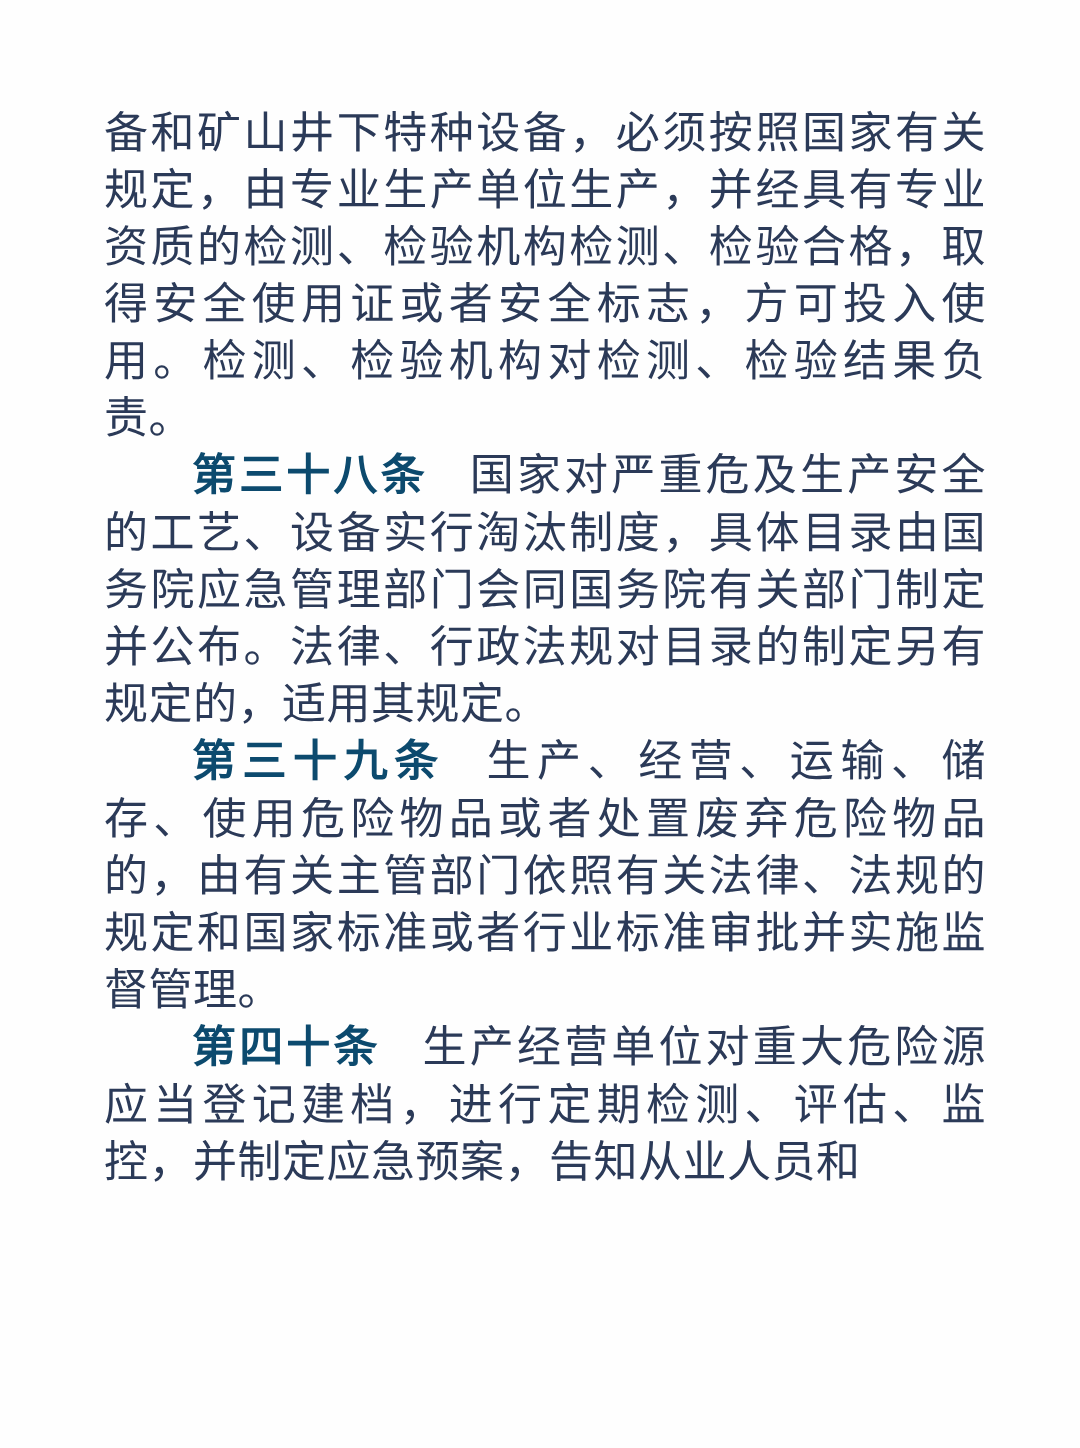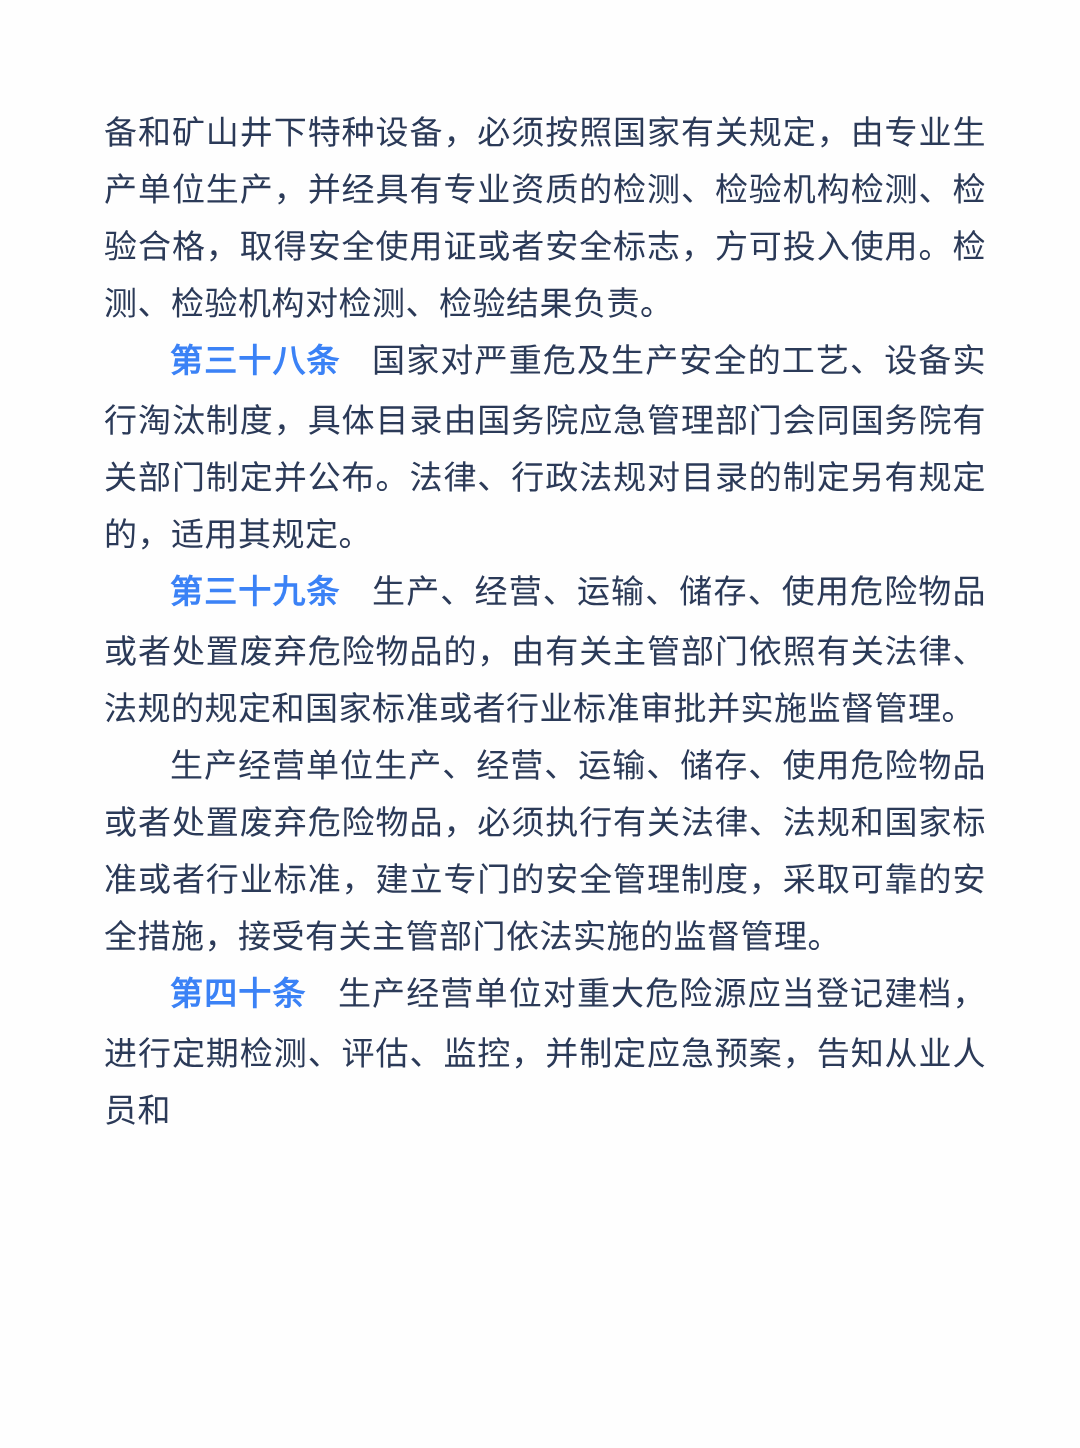"备和矿山井下特种设备，必须按照国家有关规定，由专业生产单位生产，并经具有专业资质" .content { font-size: 33px -> 44px }
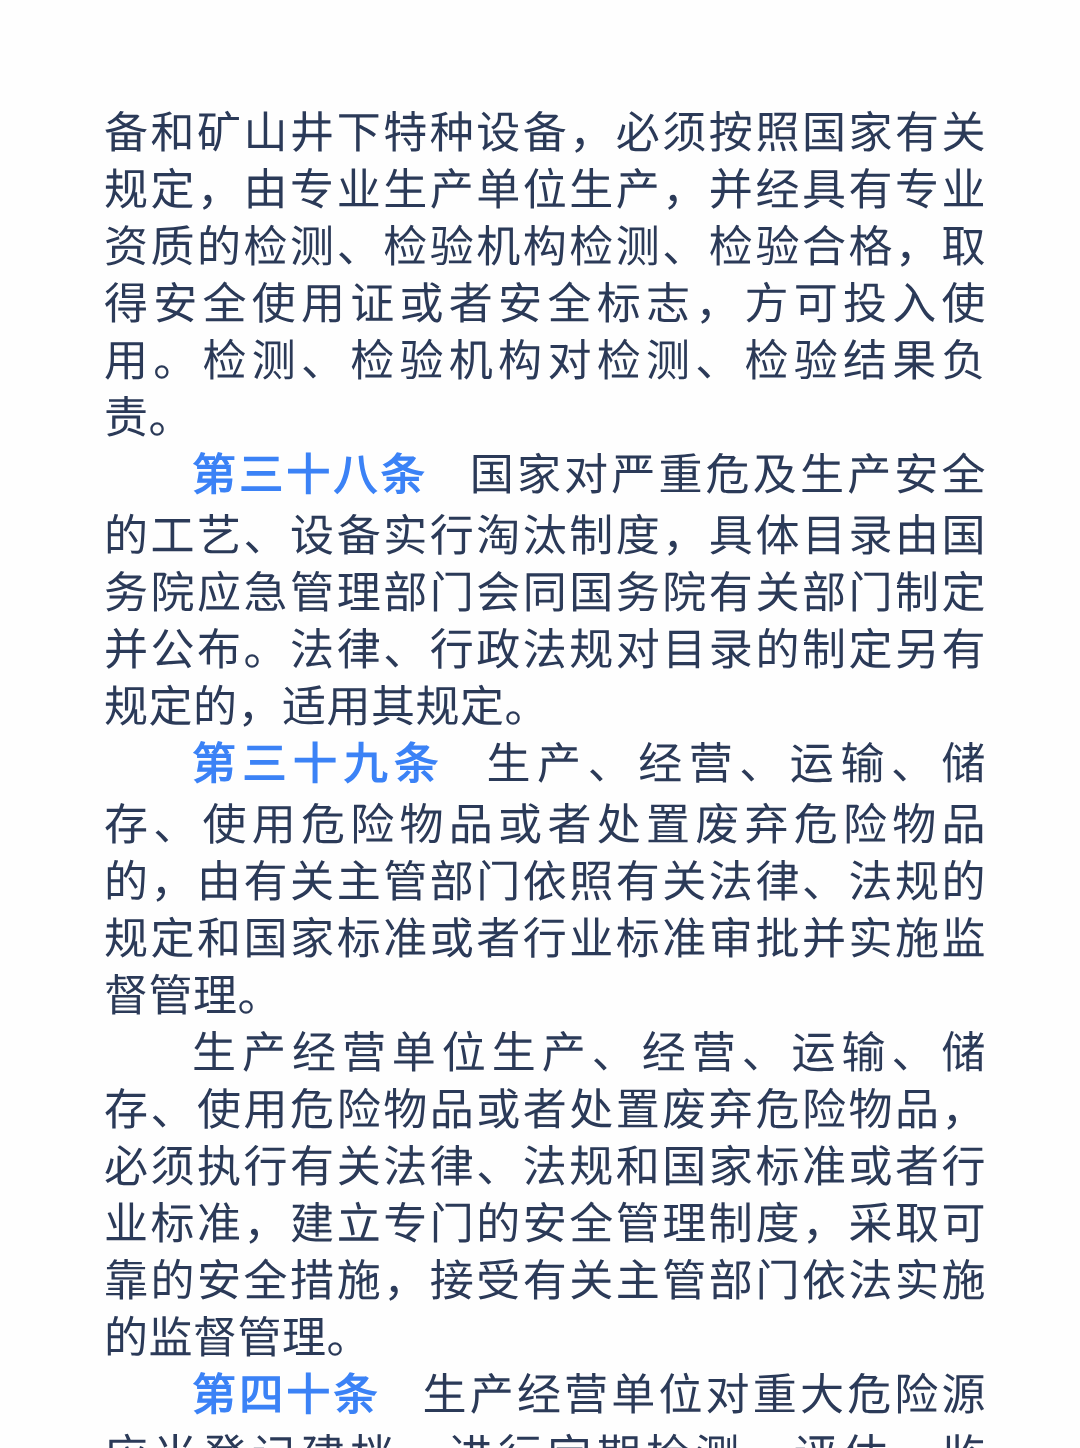"第三十八条" .article-label { color: #3b82f6 -> #0c4a6e; font-family: Liberation Mono, monospace -> Liberation Serif, serif }
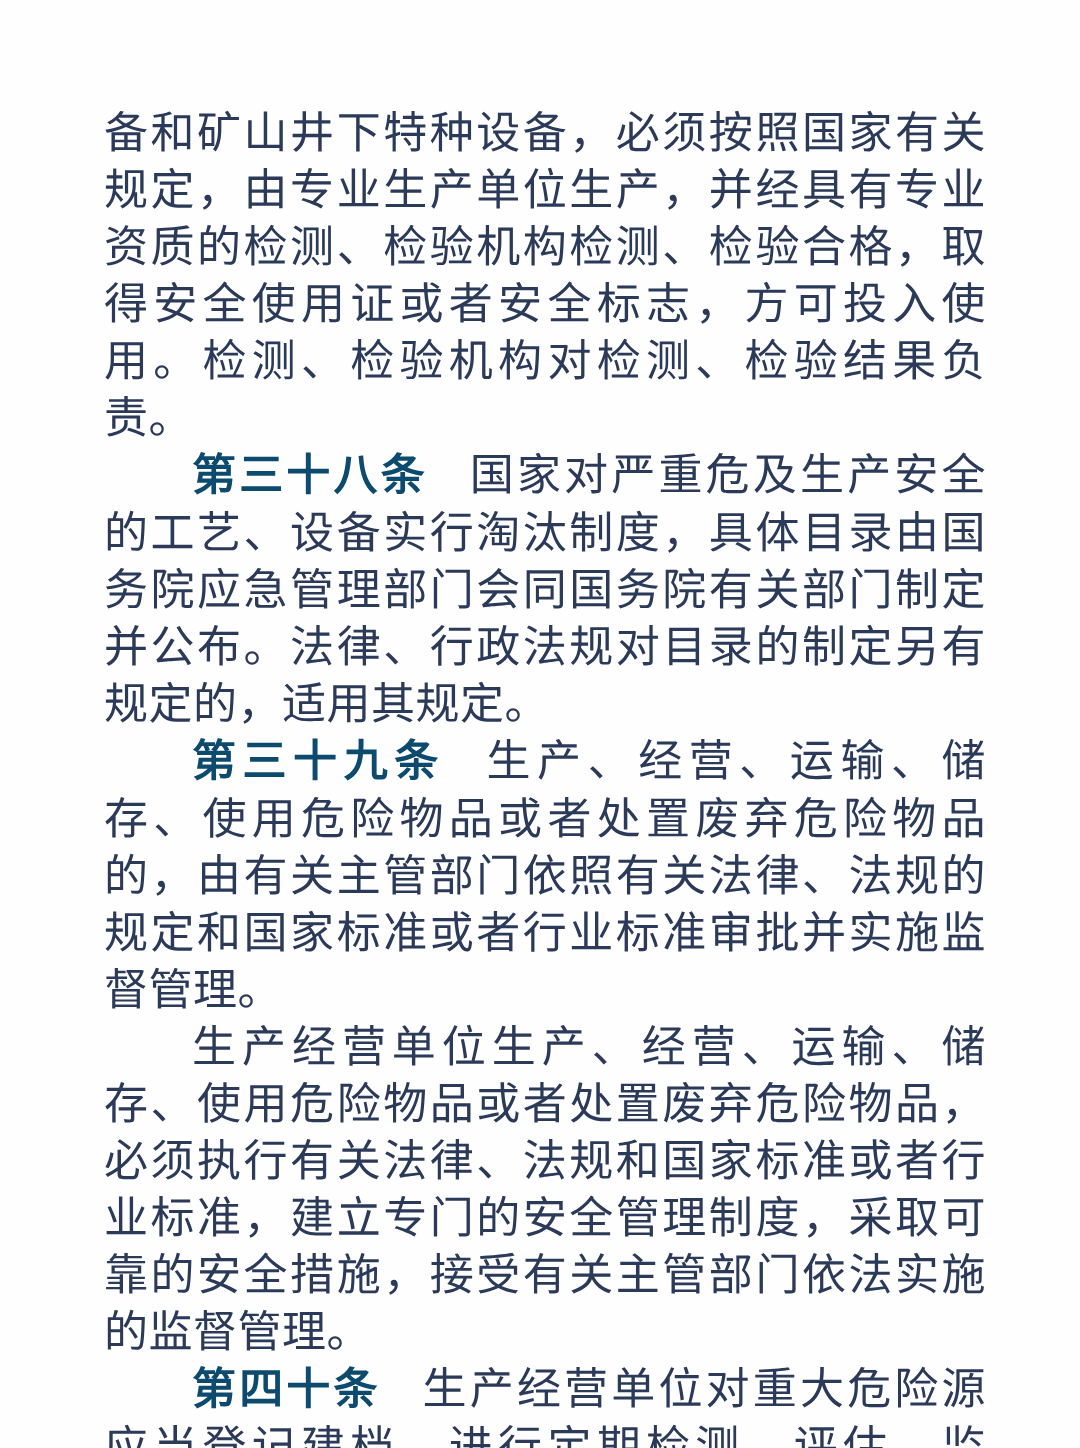"生产经营单位生产、经营、运输、储存、使用危险物品或者处置废弃危险物品，必须执行有" p.para { html: <p><span>生产经营单位生产、经营、运输、储存、使用危险物品或者处置废弃危险物品，必须执行有关法律、法规和国家标准或者行业标准，建立专门的安全管理制度，采取可靠的安全措施，接受有关主管部门依法实施的监督管理。</span></p> -> none }
